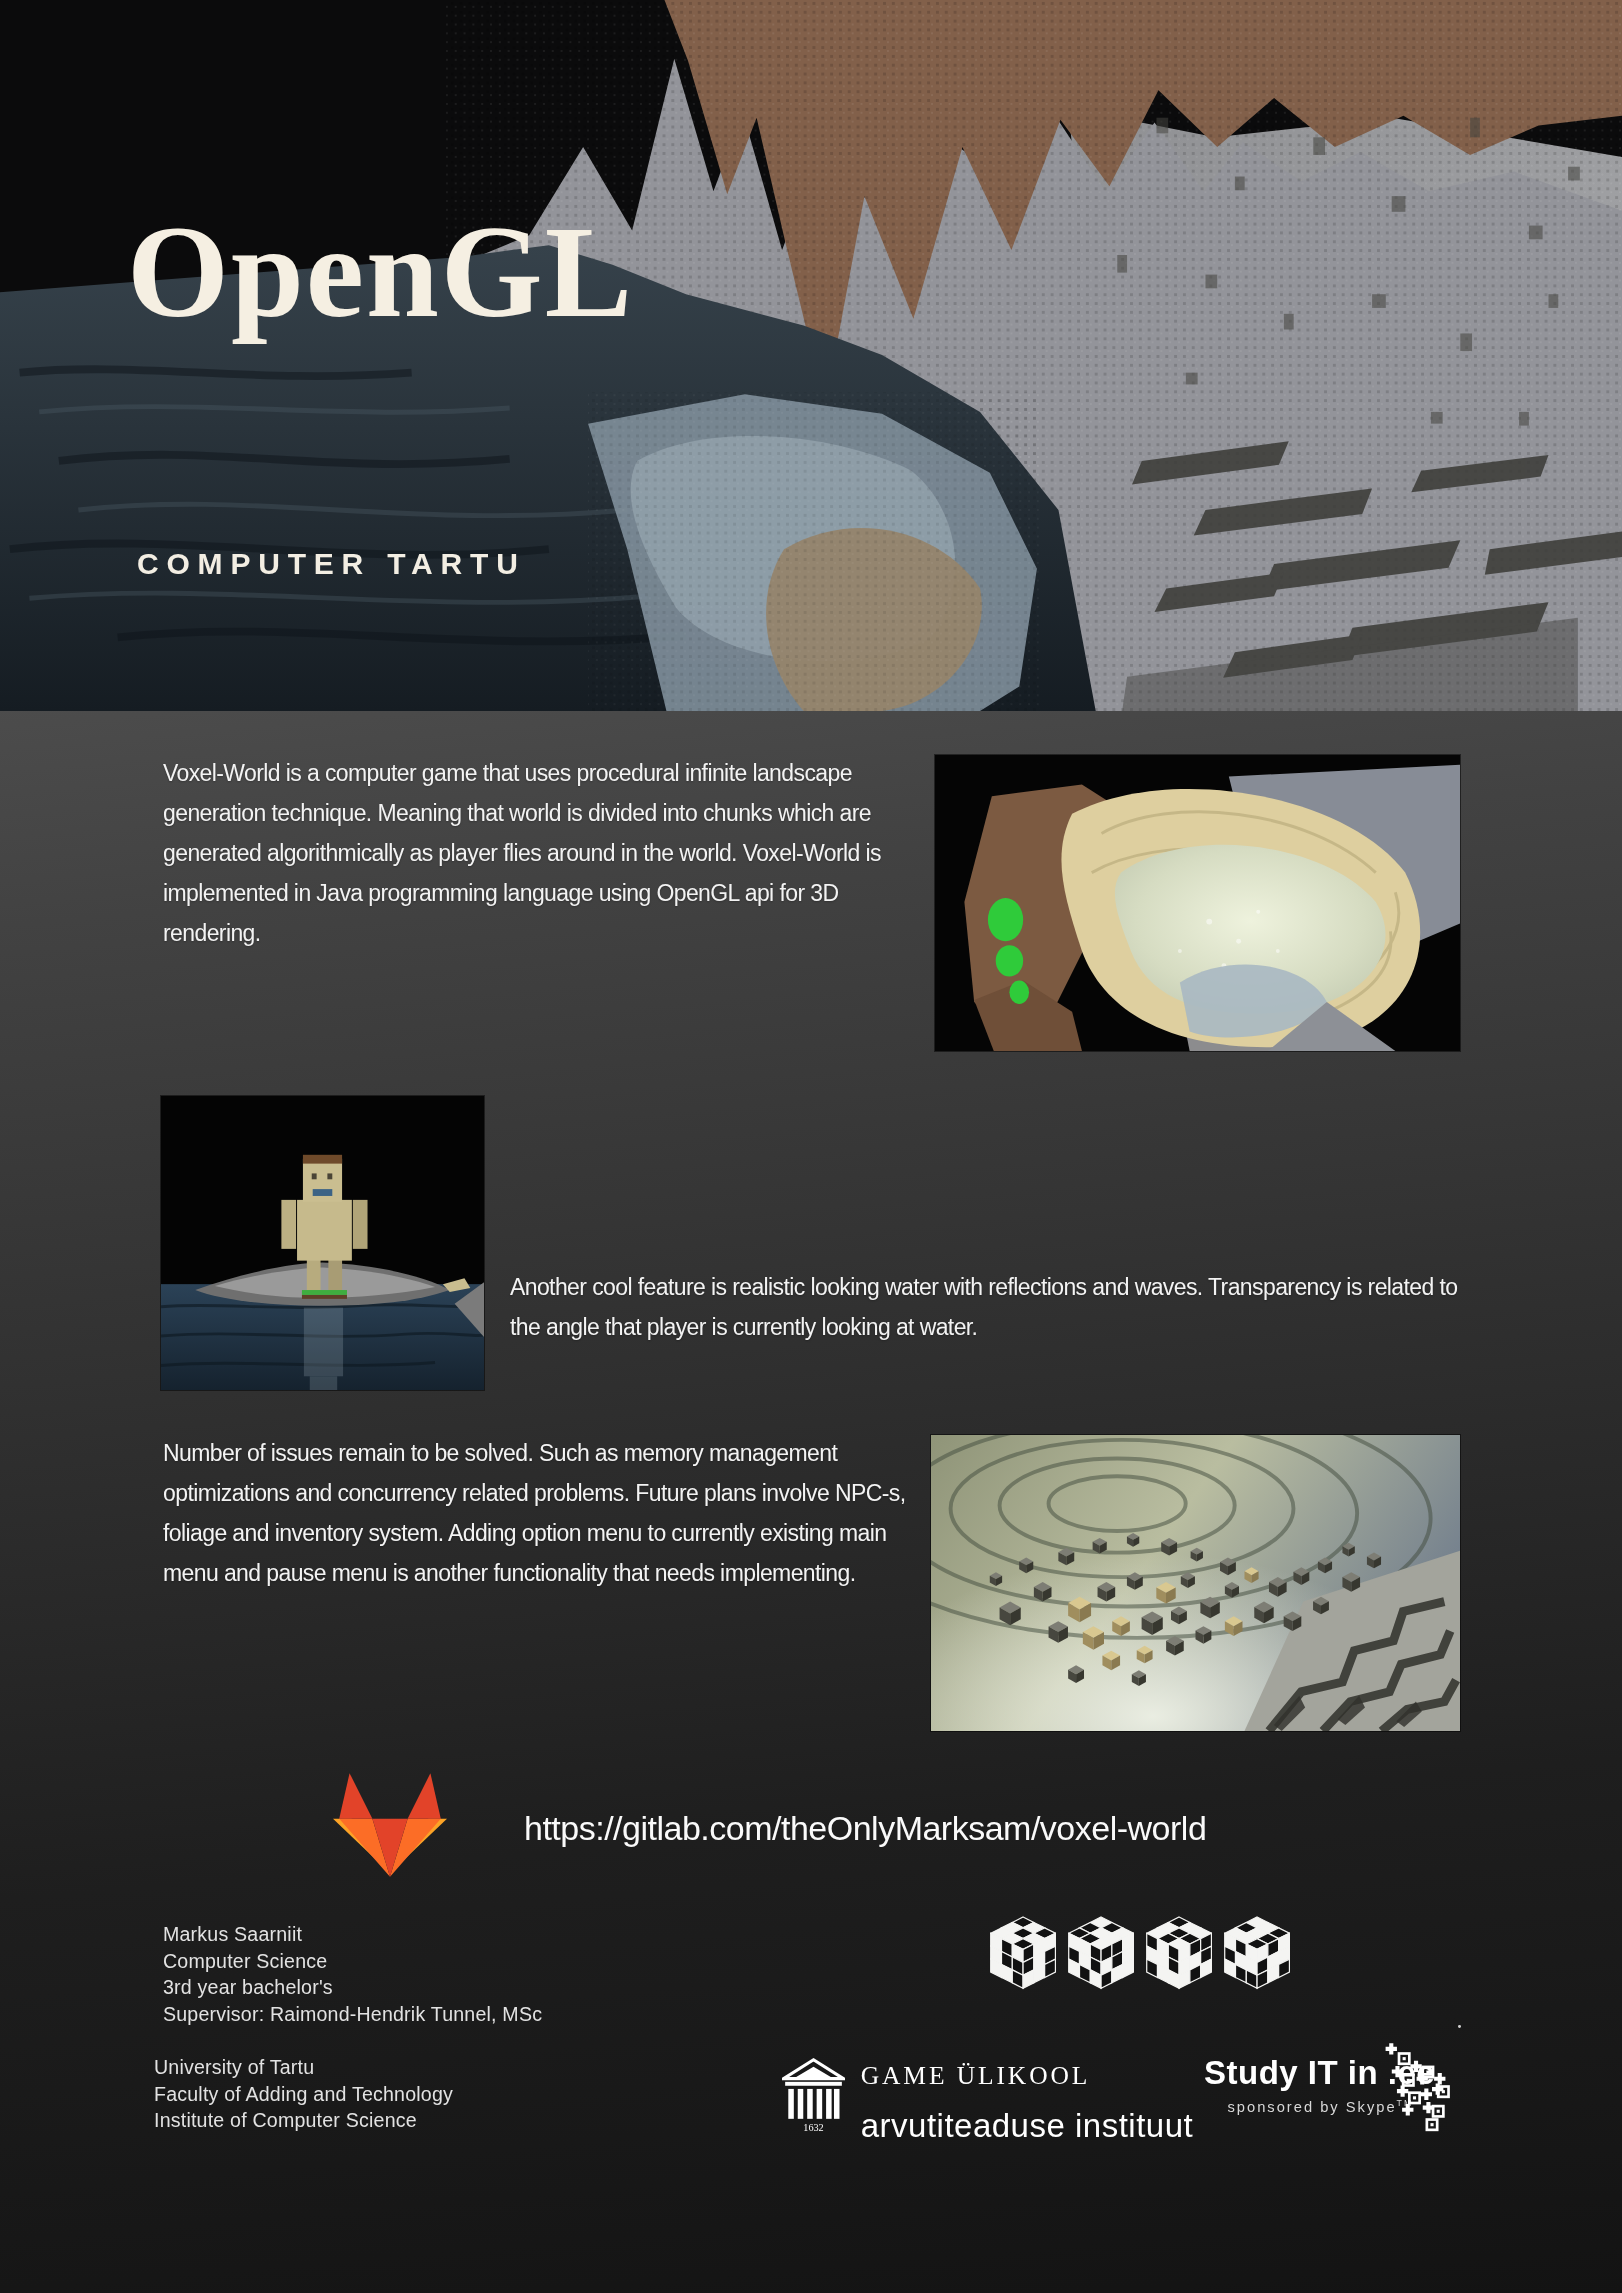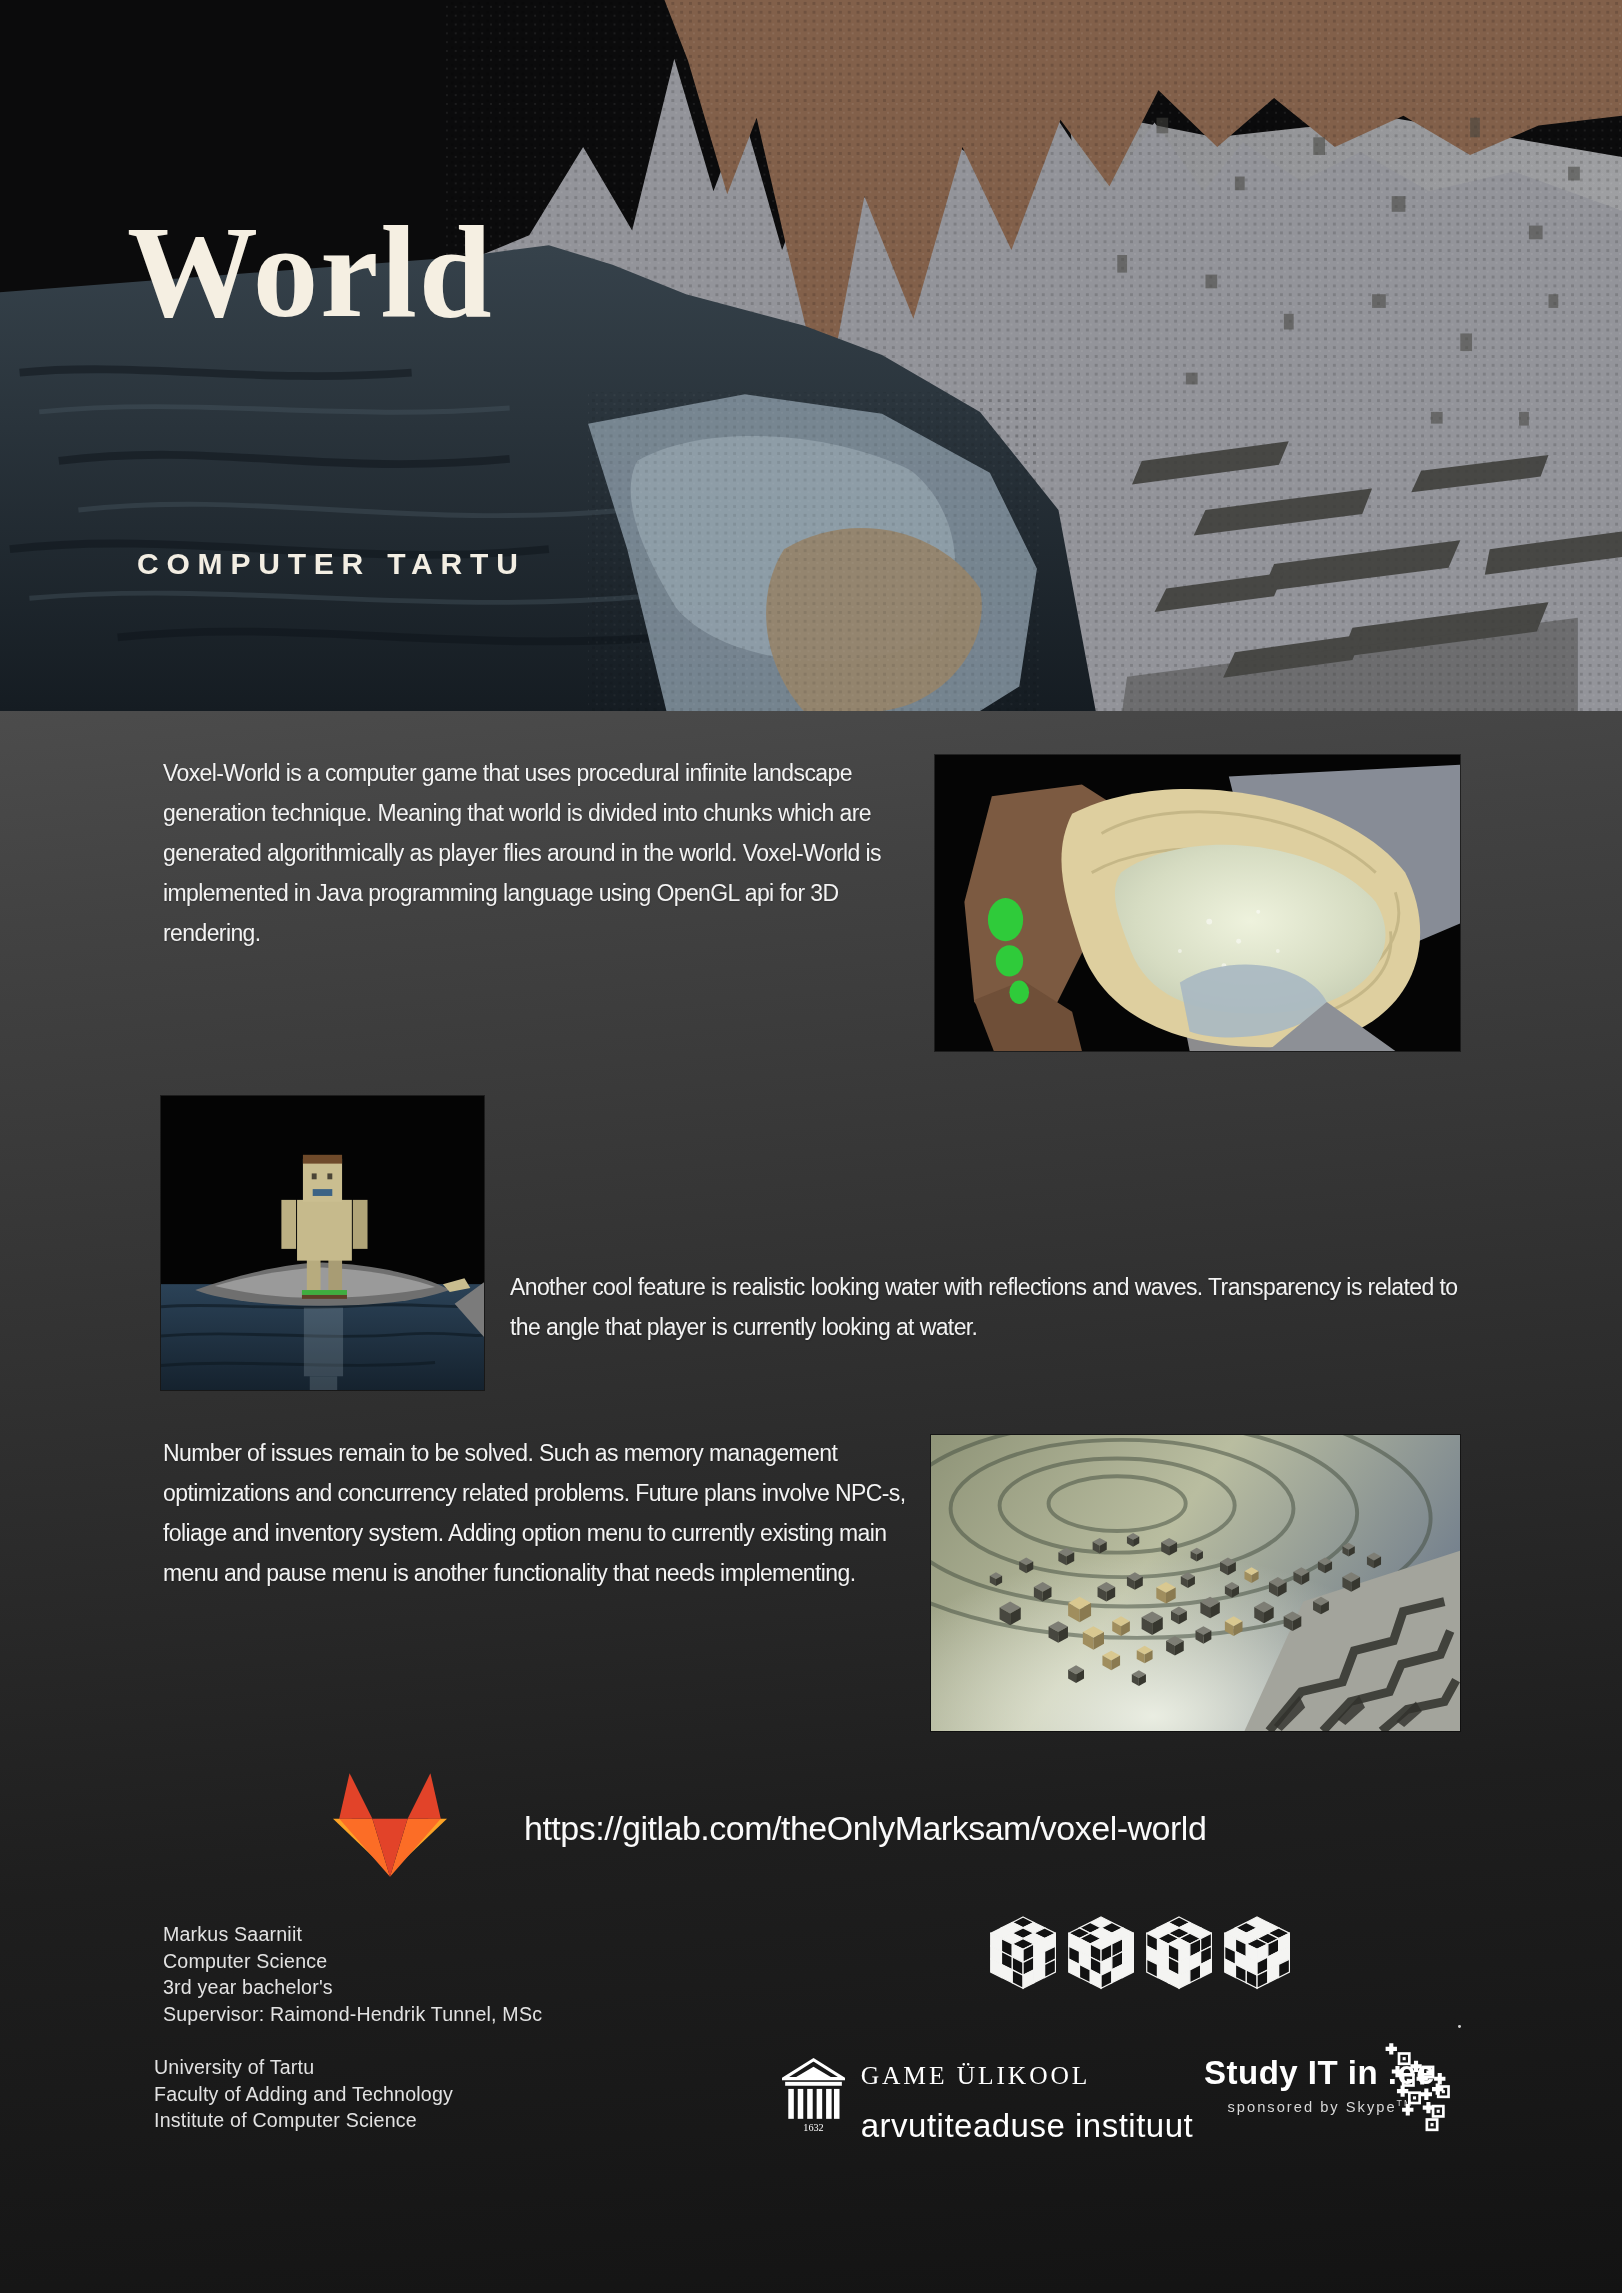"World" div { text: World -> OpenGL }
